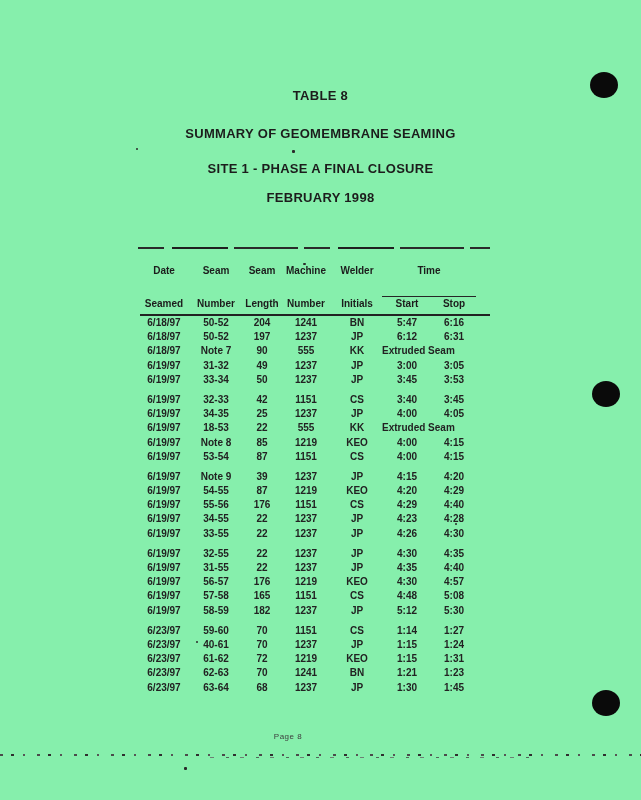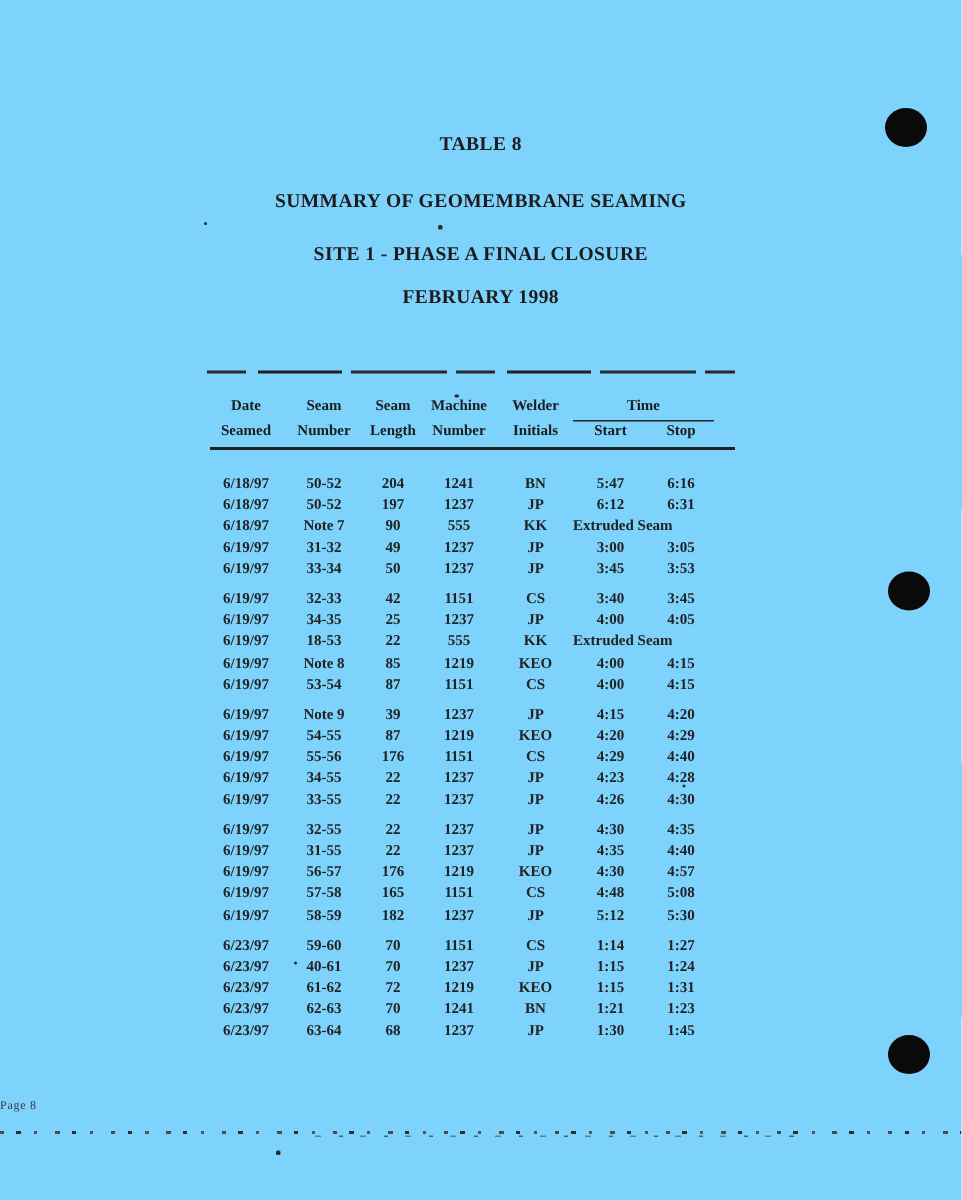"TABLE 8" .page { background: #7dd3fc -> #86efac; font-family: Liberation Serif, serif -> Liberation Sans, sans-serif }
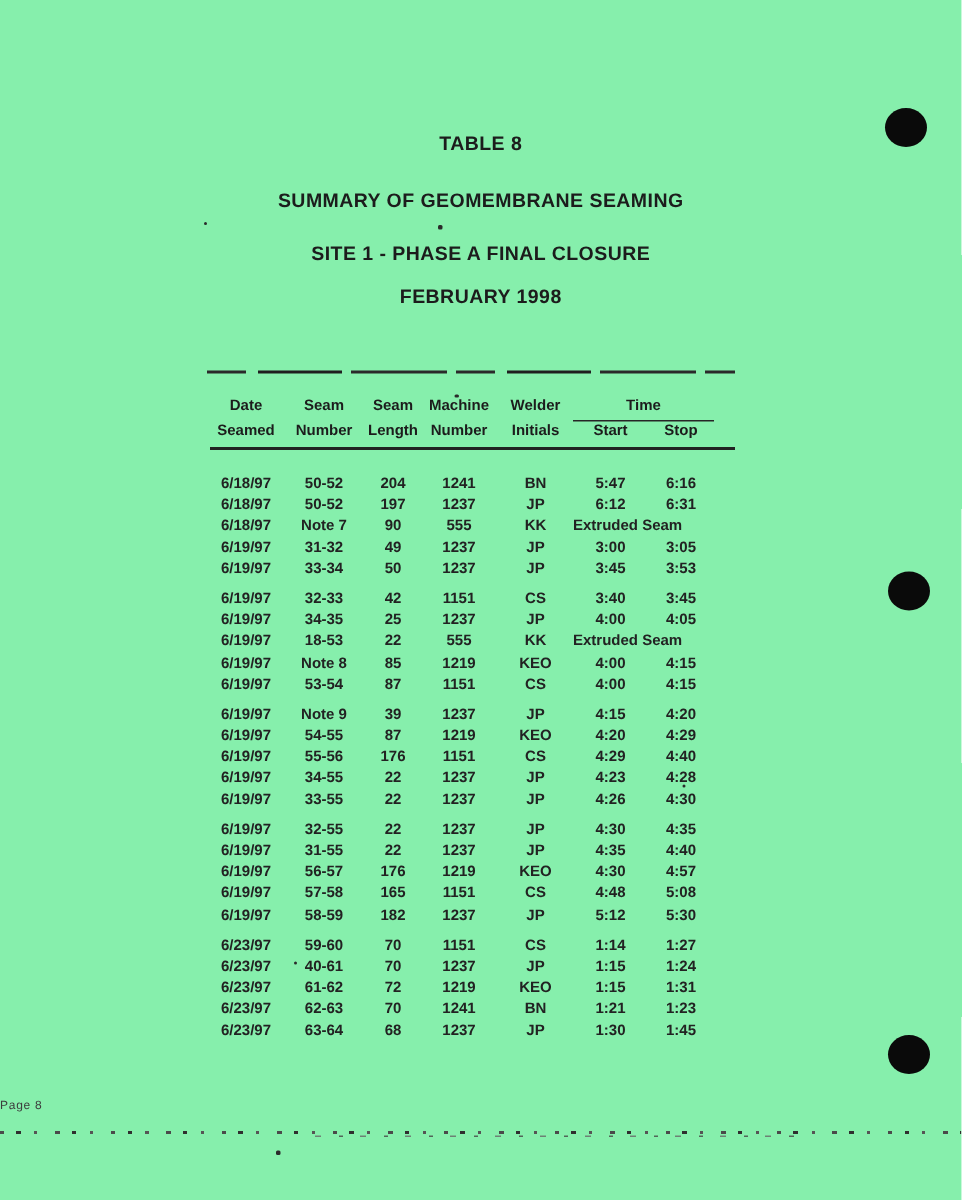"Time" .h-time { padding-bottom: 2px -> 18px }
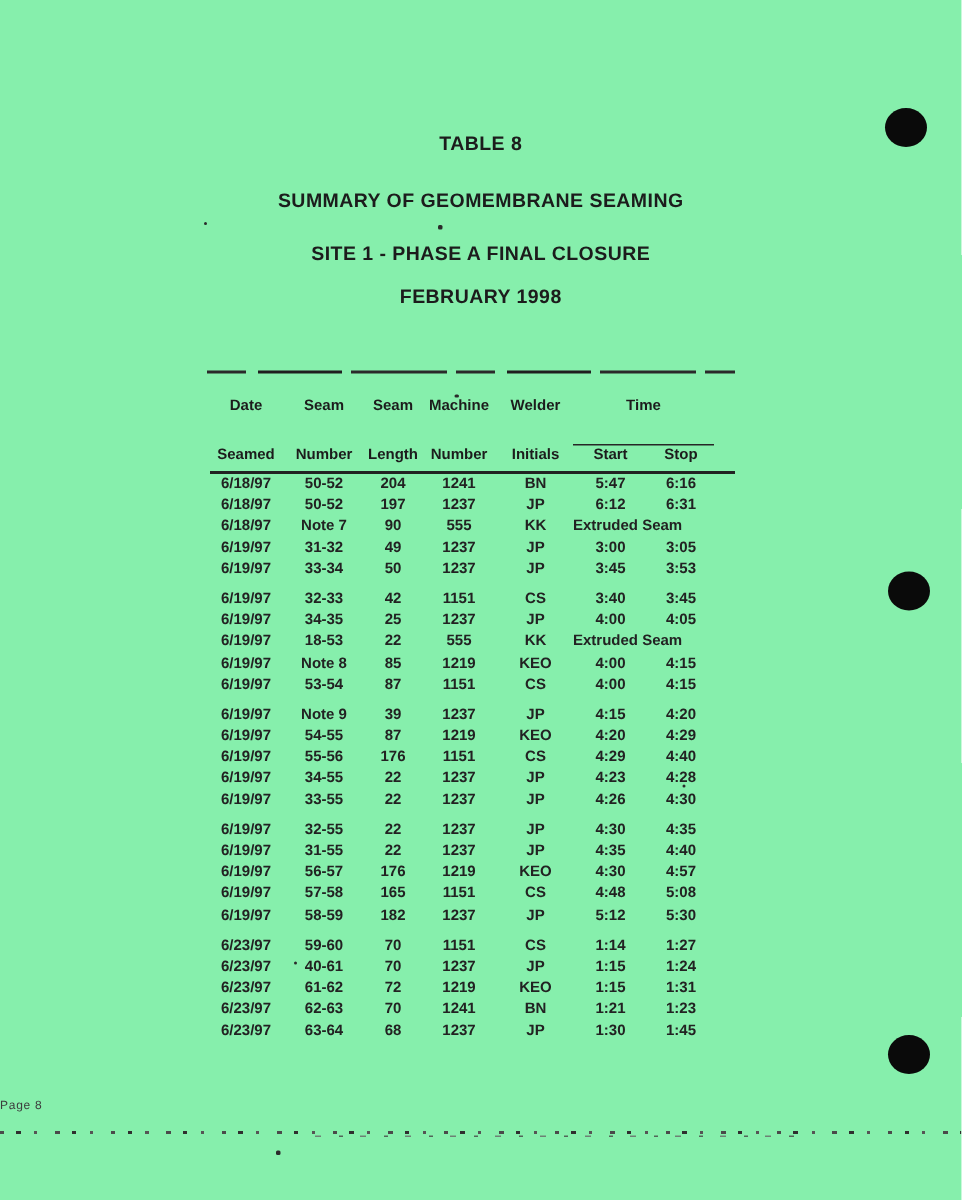"Page 8" .footer { text-align: left -> center }
